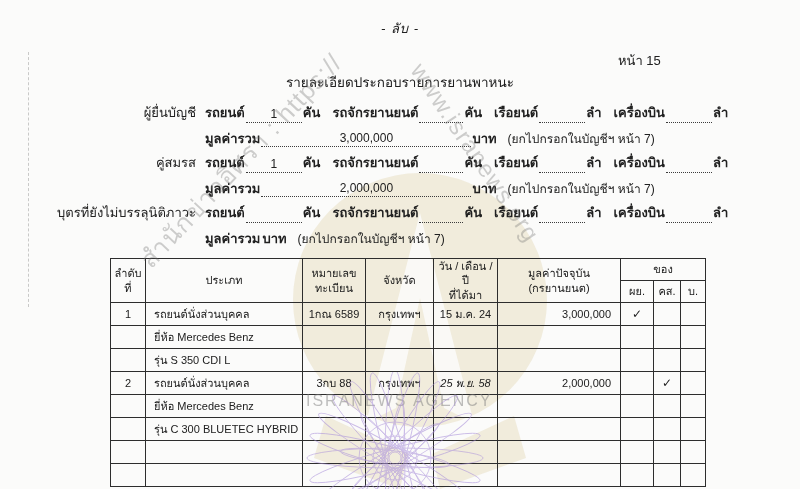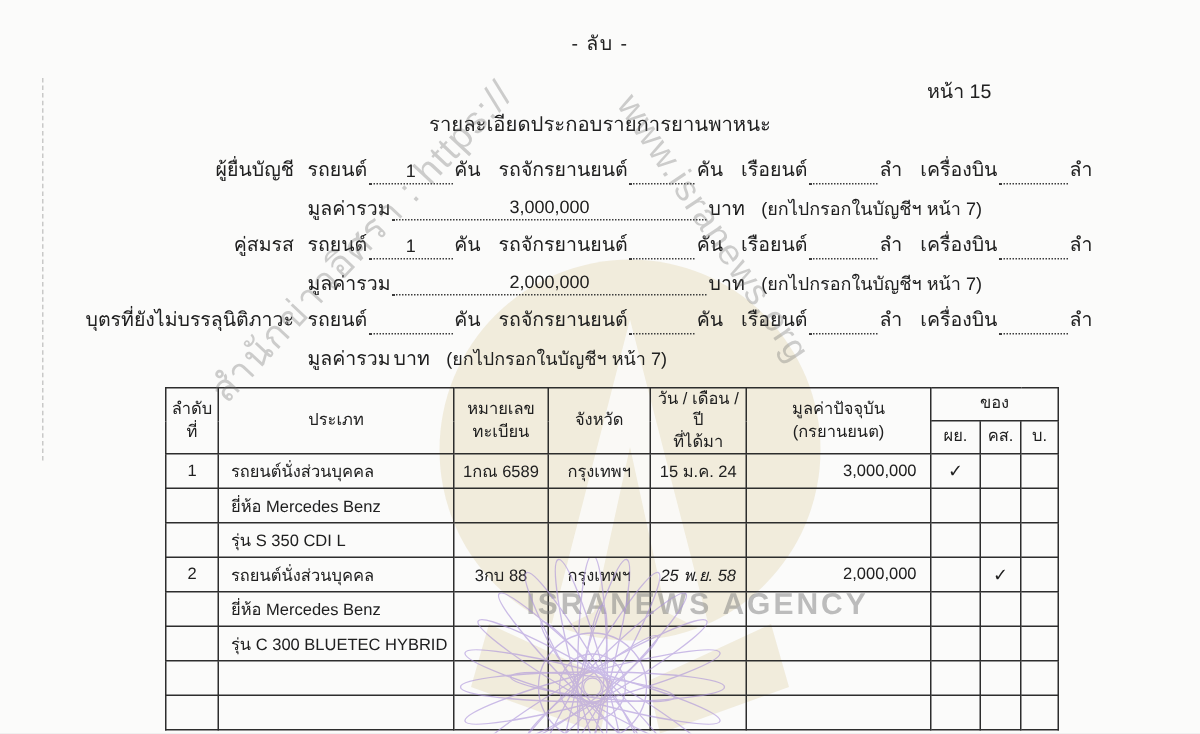"- ลับ -" .secret { font-style: none -> italic }
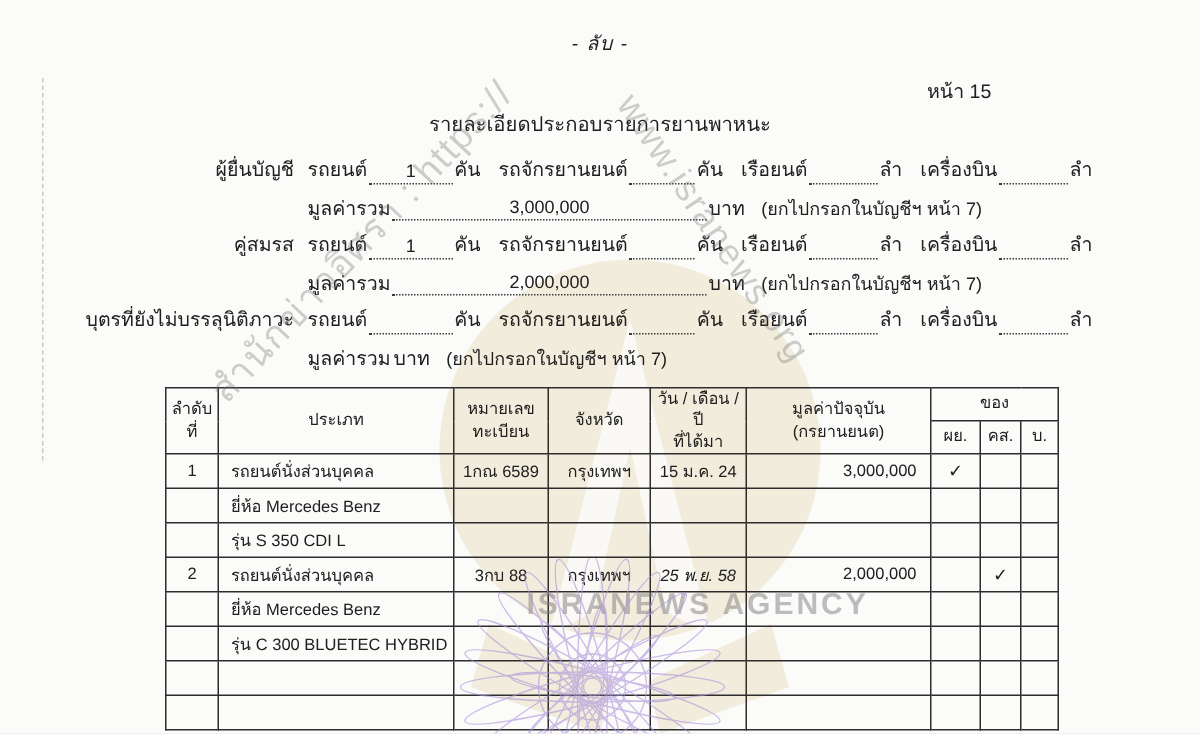"รถยนต์" .dlab { font-weight: none -> bold }
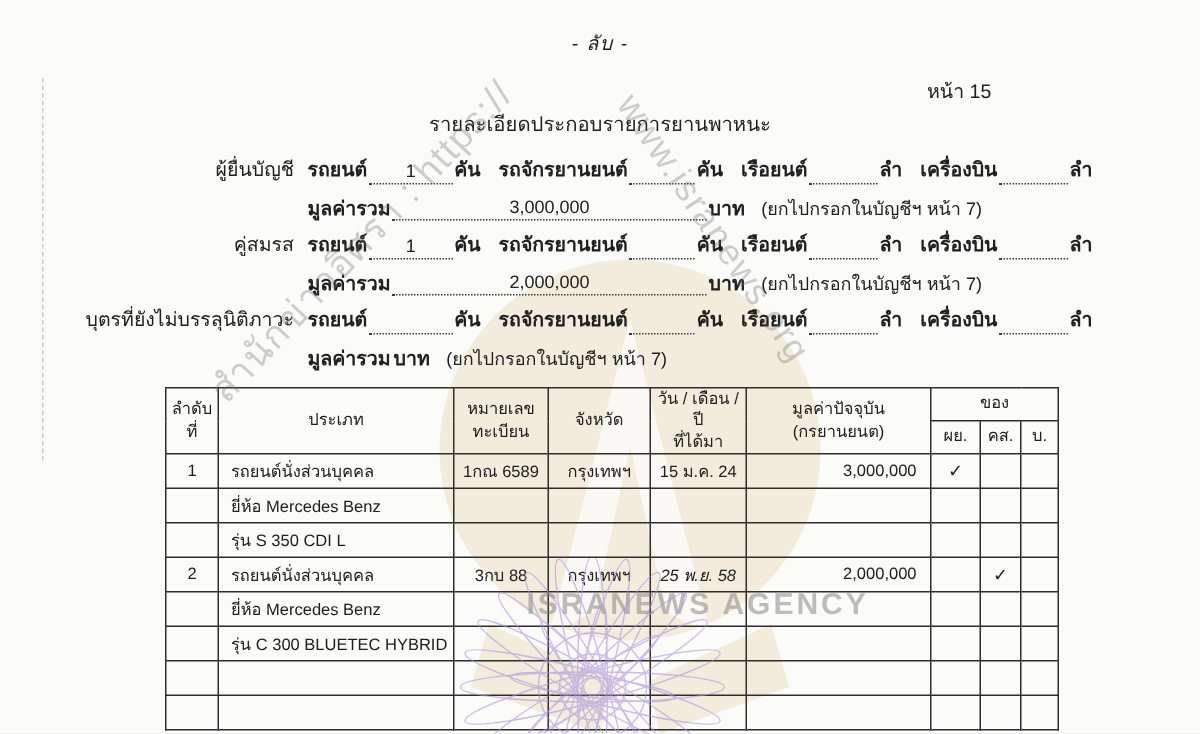"ISRANEWS AGENCY" .wm-agency { font-size: 20px -> 16px; font-weight: bold -> normal; margin-left: 45px -> none }
